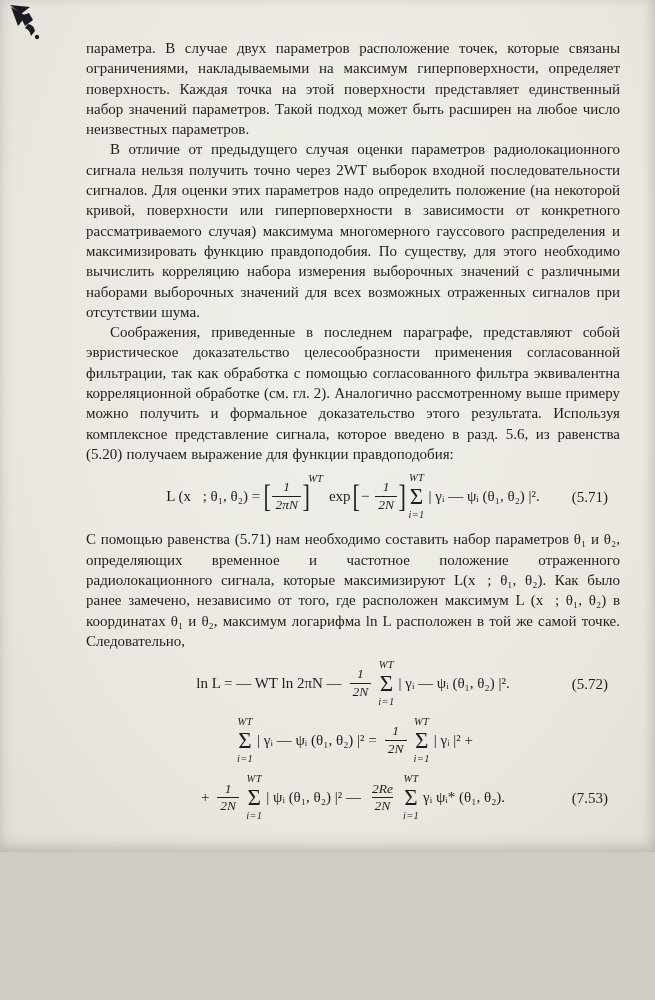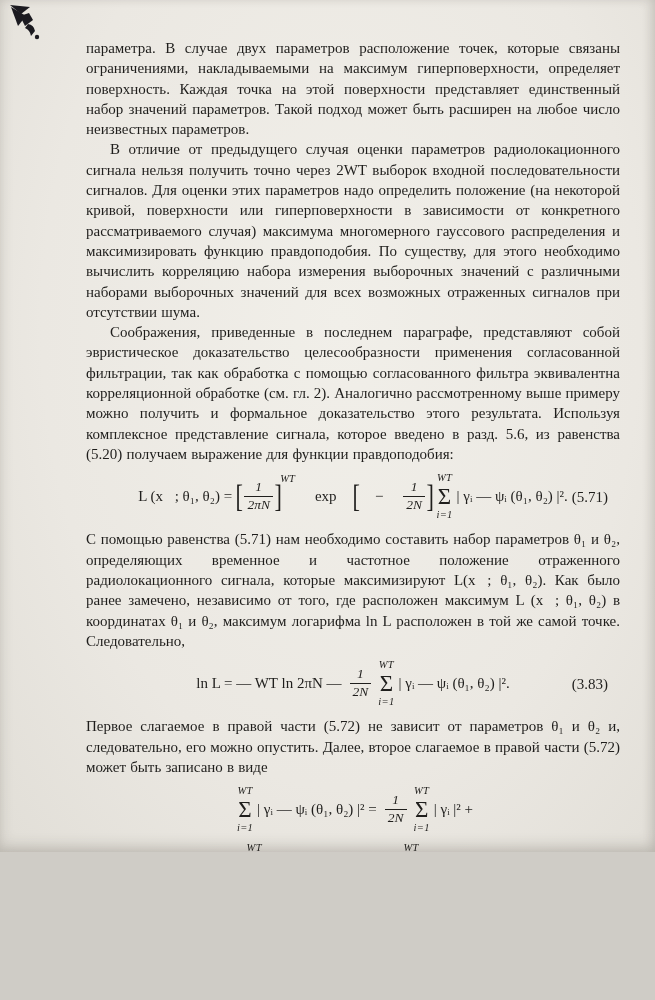"exp" .mh3 { margin: 0 17px -> 0 3px }
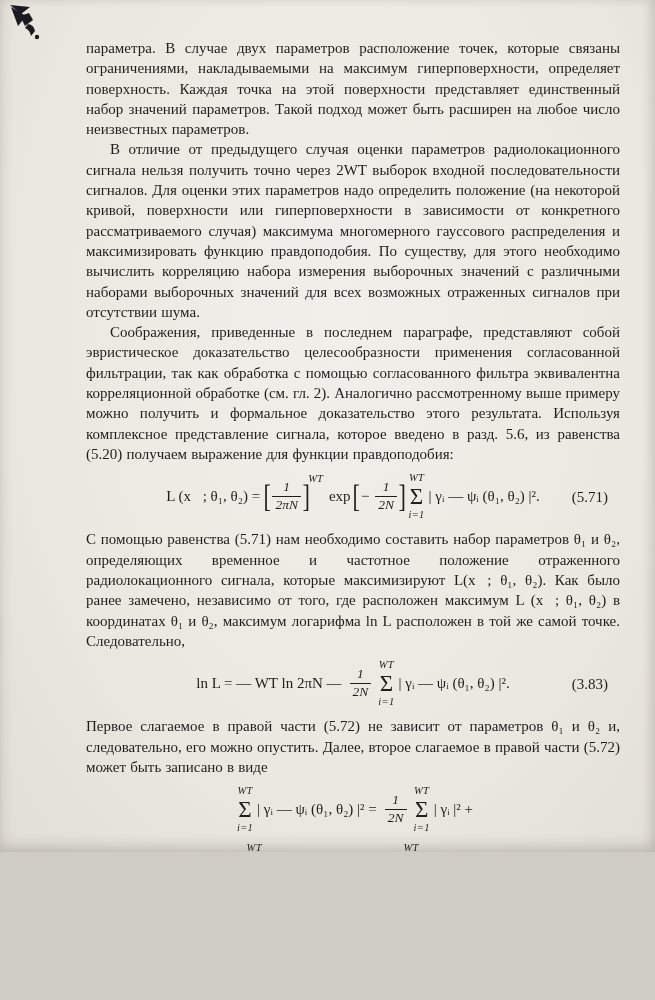"(3.83)" span.eq-tag { text: 3.83 -> 5.72 }
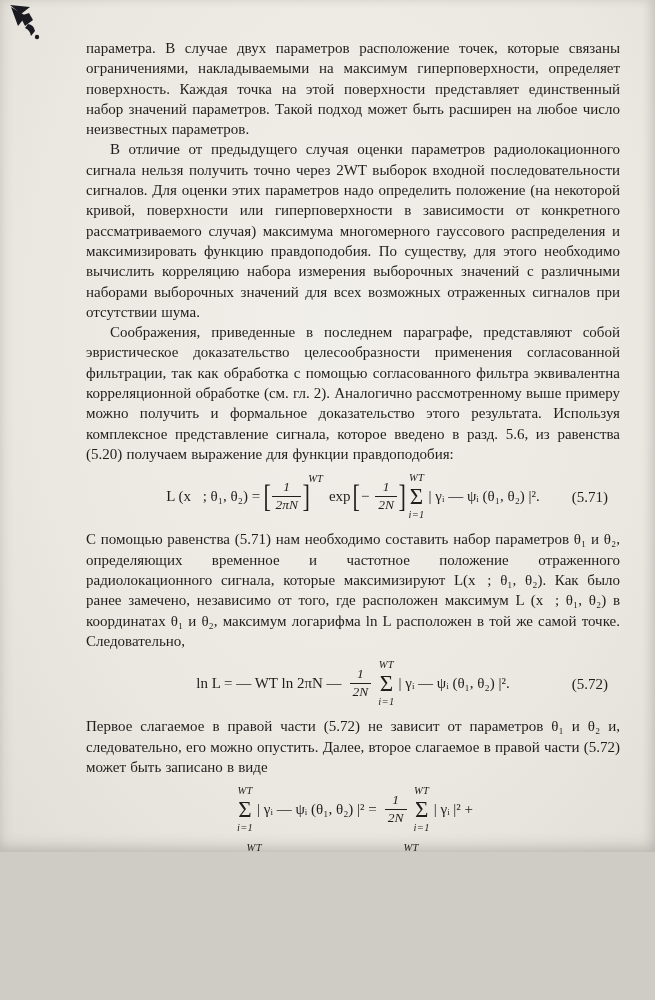"Первое слагаемое в правой части" p.para { html: <p>Первое слагаемое в правой части (5.72) не зависит от параметров θ₁ и θ₂ и, следовательно, его можно опустить. Далее, второе слагаемое в правой части (5.72) может быть записано в виде</p> -> none }
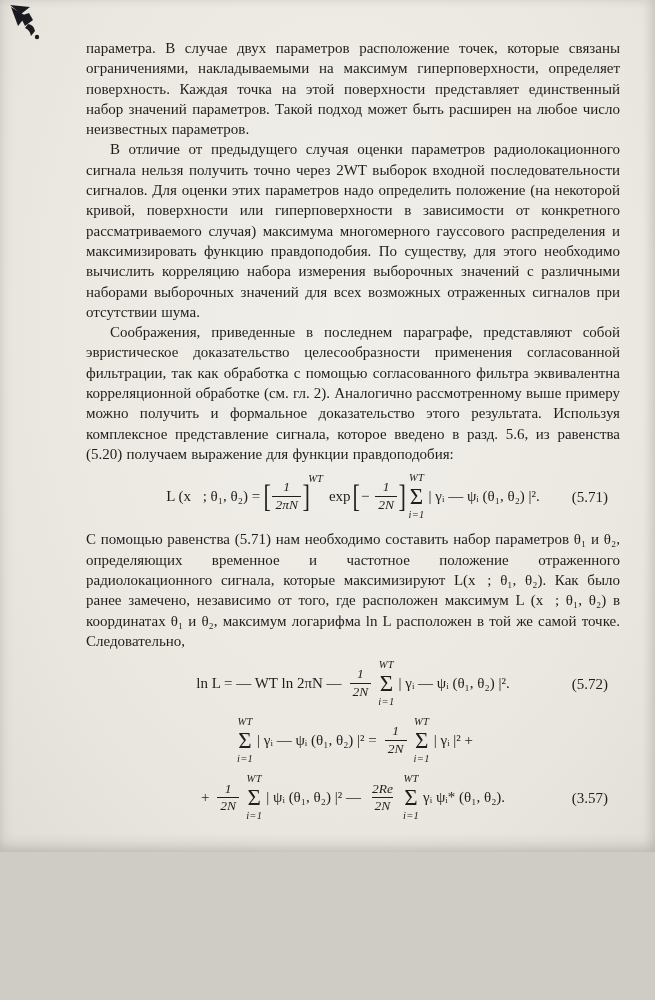"(3.57)" span.eq-tag { text: 3.57 -> 7.53 }
